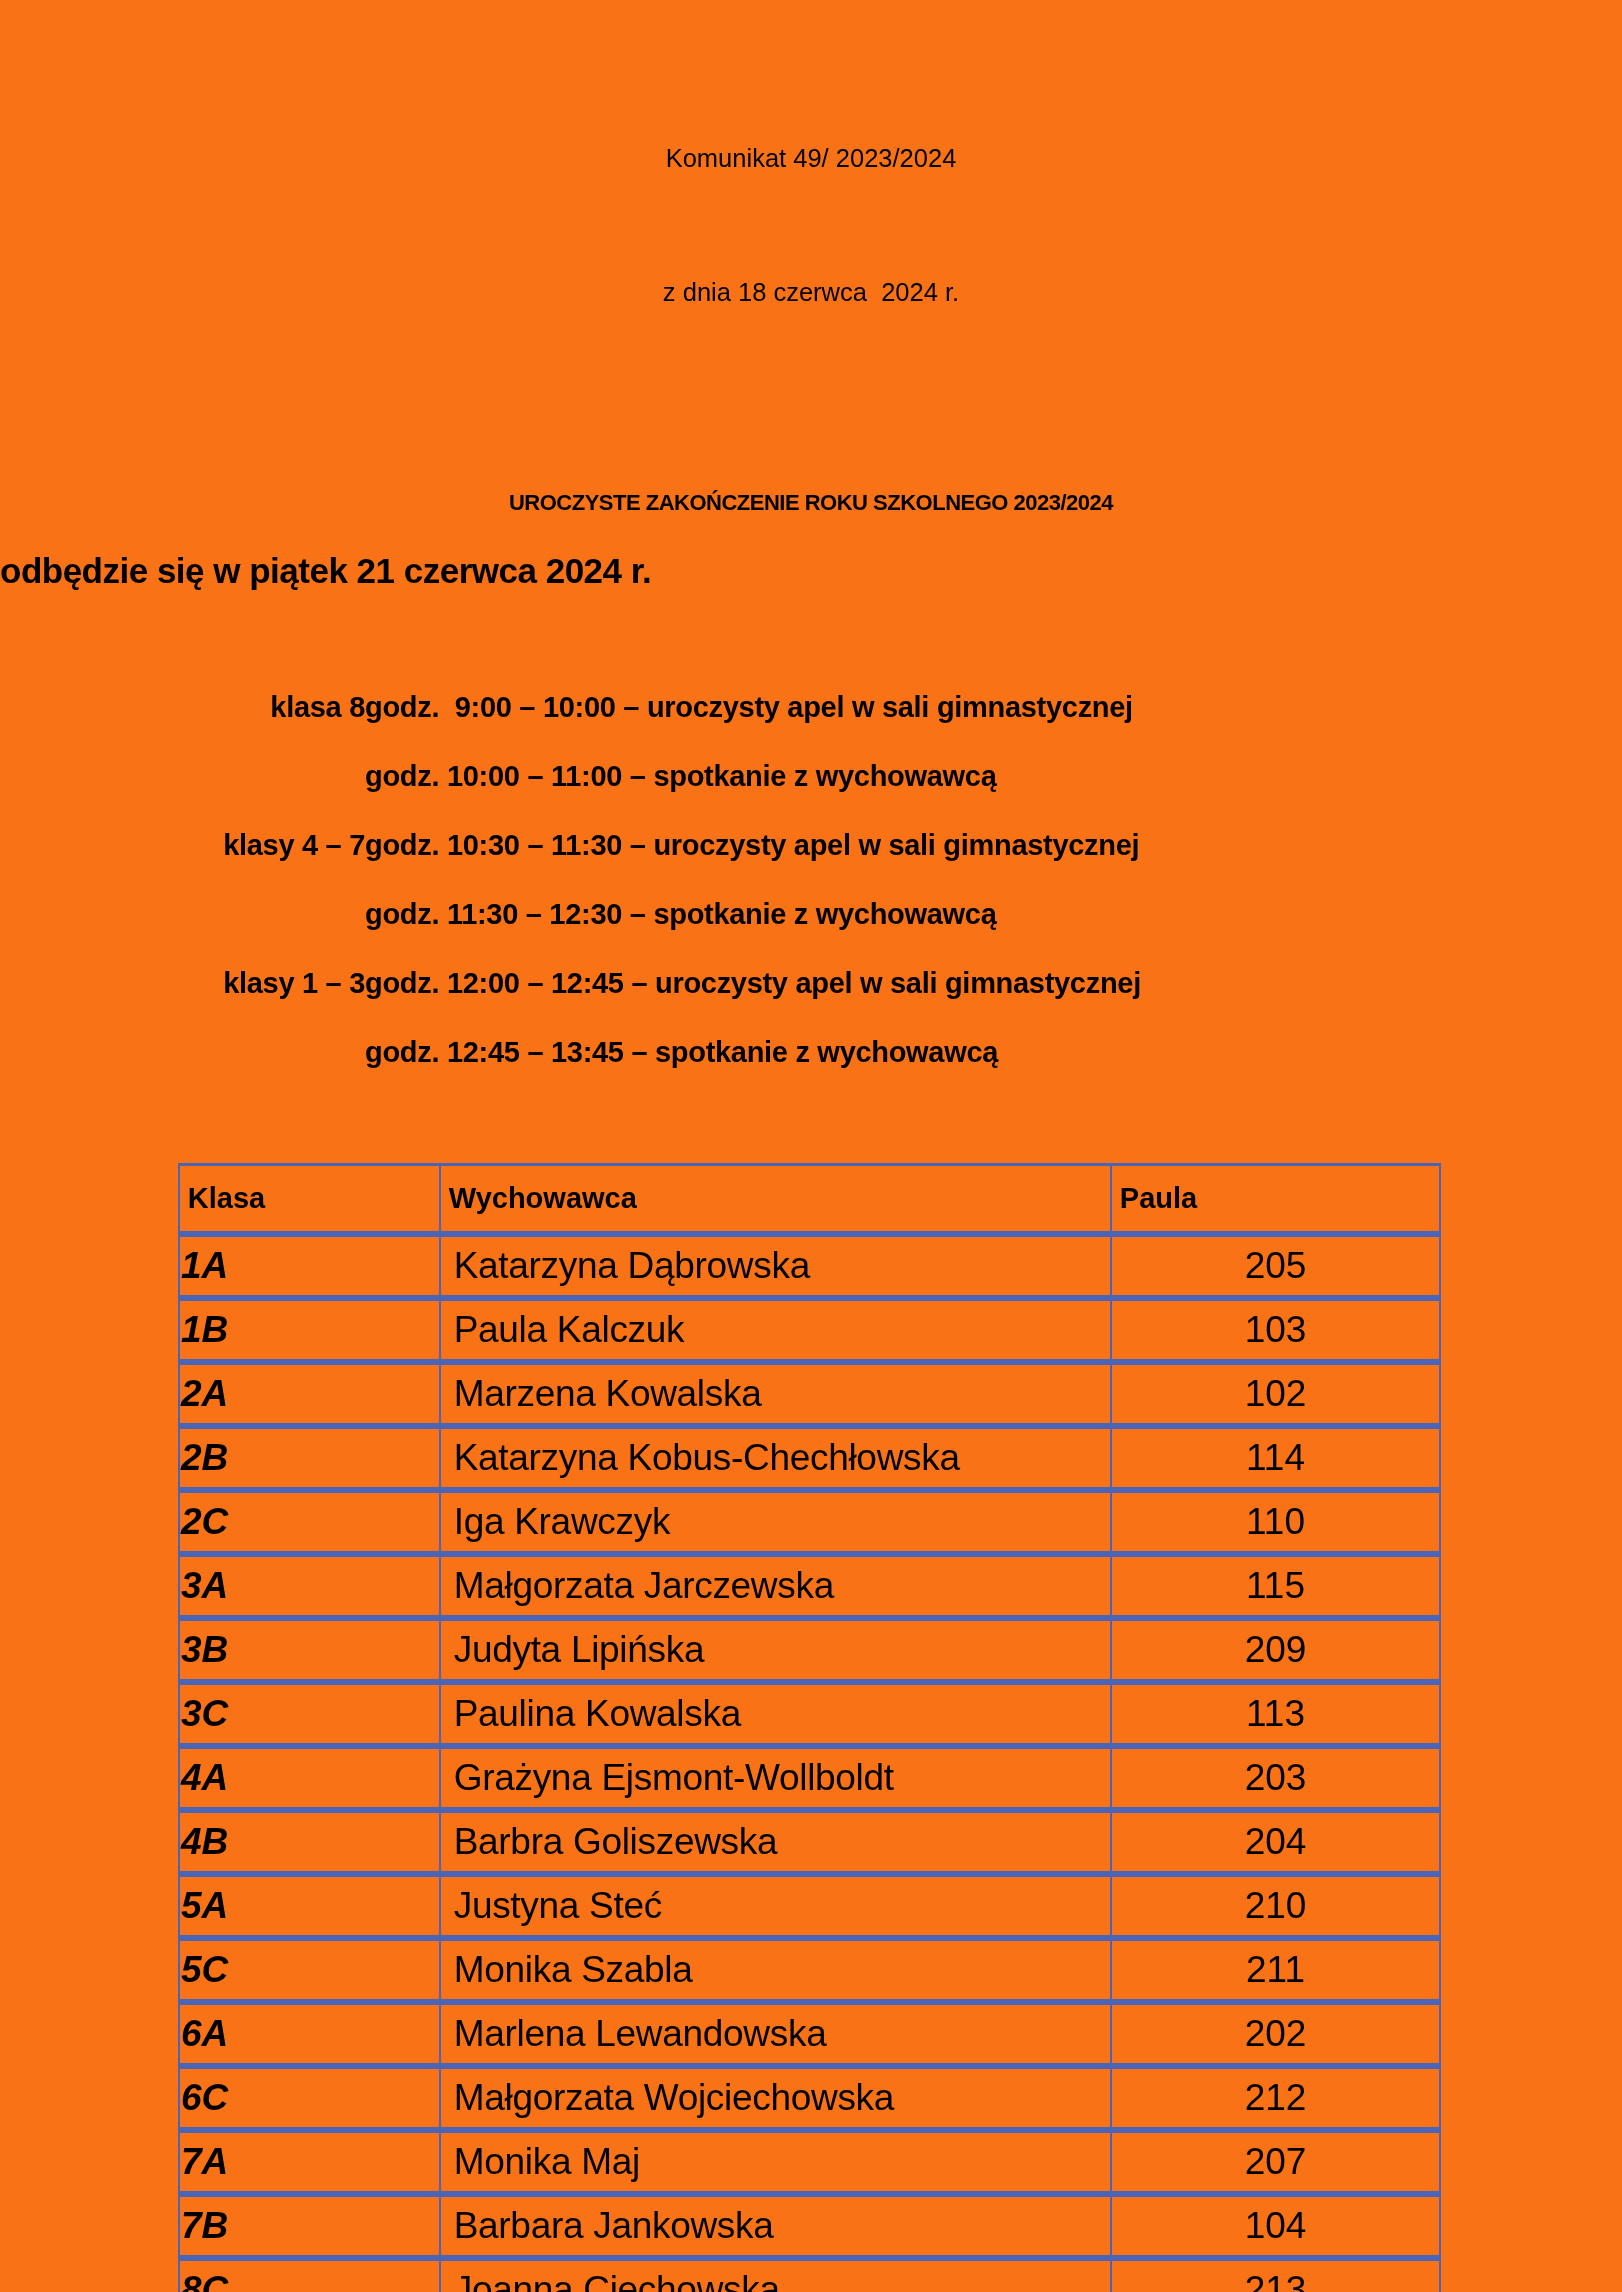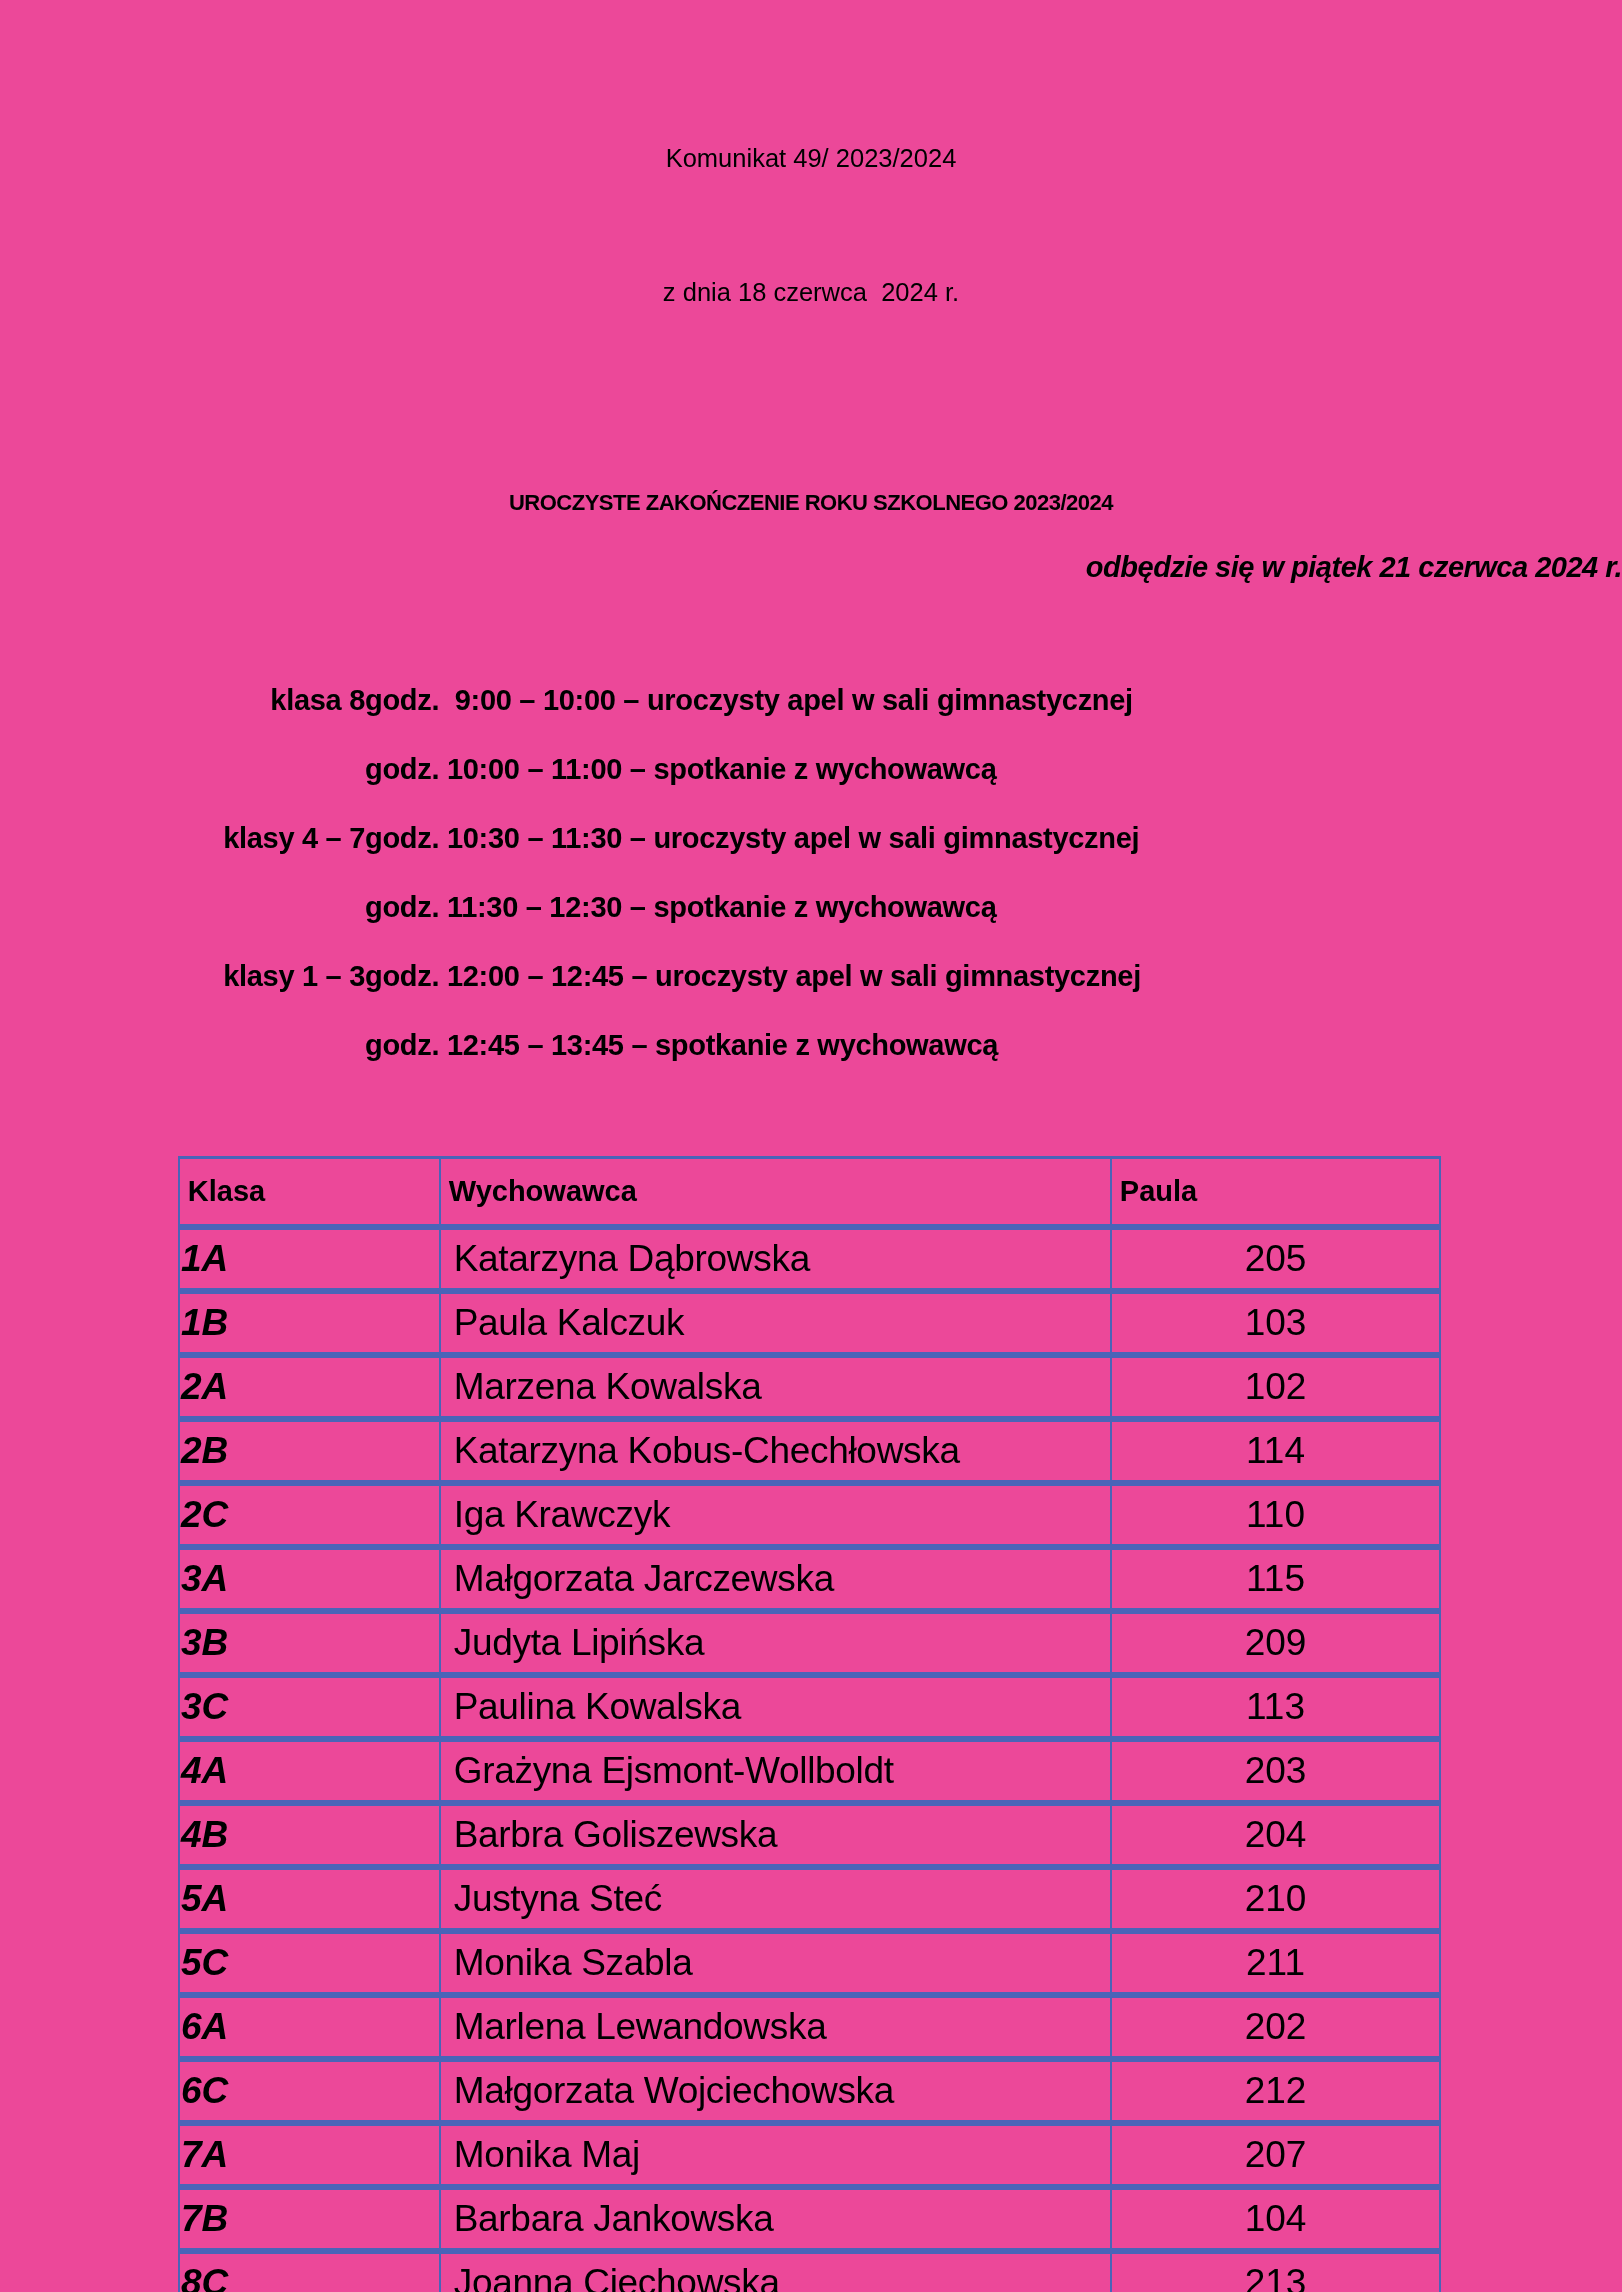"Komunikat 49/ 2023/2024" .page { background: #ec4899 -> #f97316 }
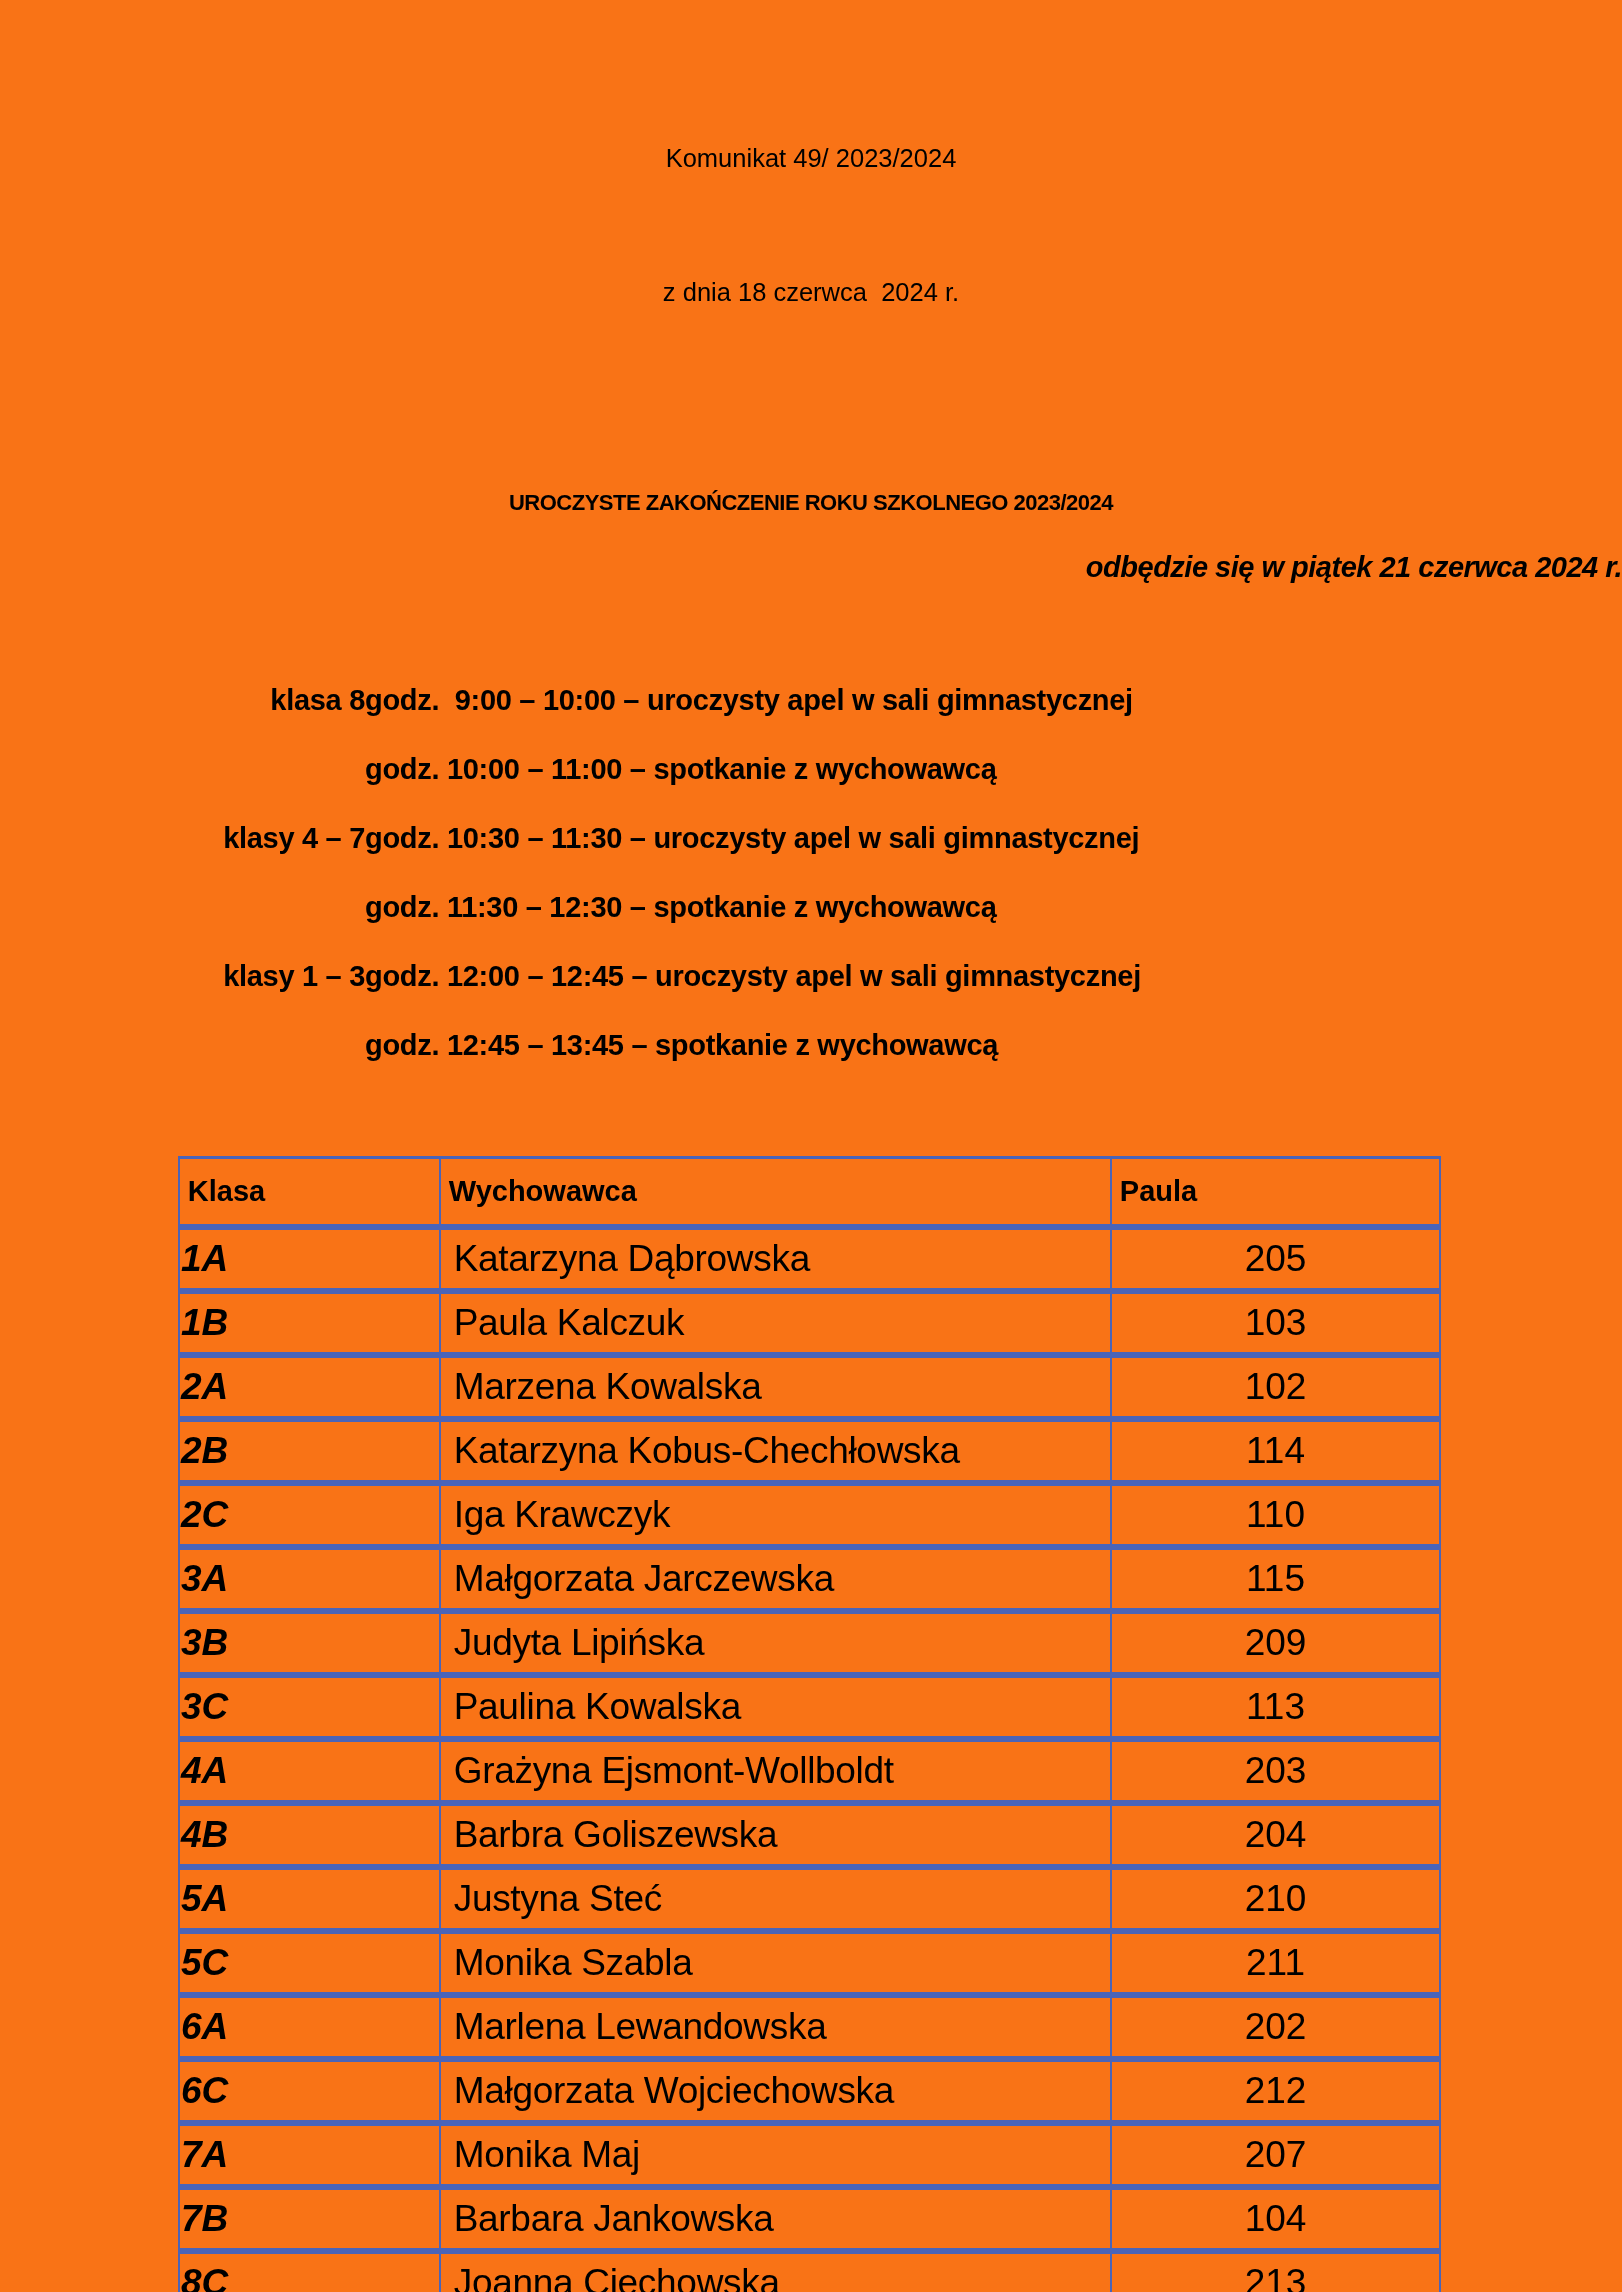"odbędzie się w piątek 21" .subtitle { font-size: 29px -> 35px; font-style: italic -> none; text-align: right -> left }
